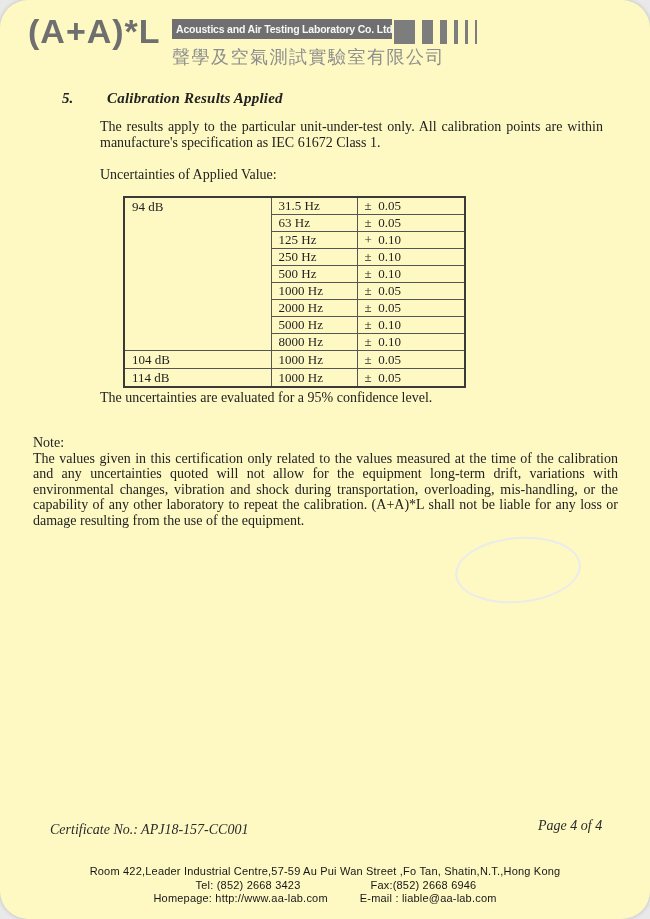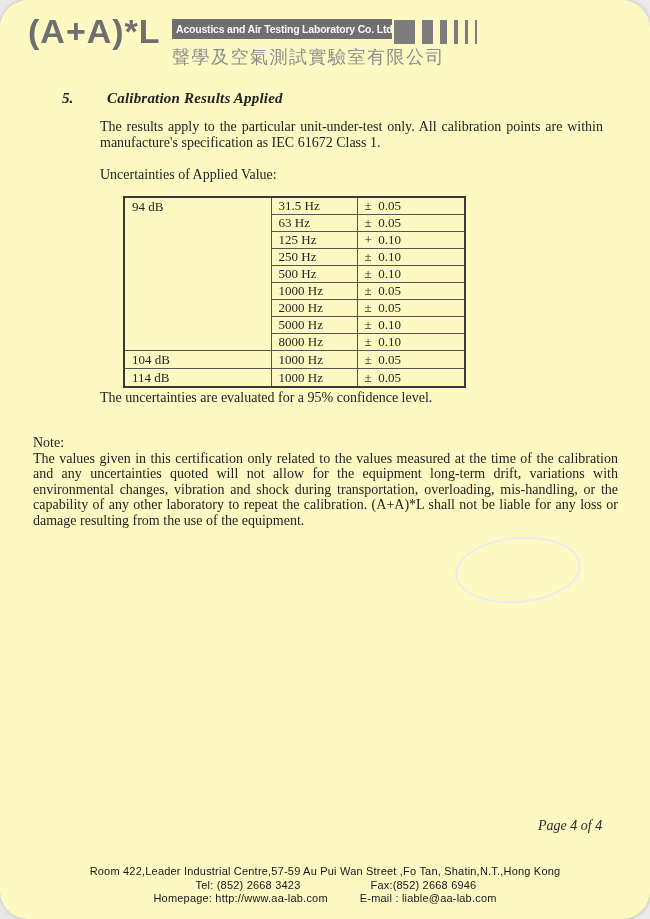"Certificate No.: APJ18-157-CC001" div.cert { html: none -> <div>Certificate No.: APJ18-157-CC001</div> }
